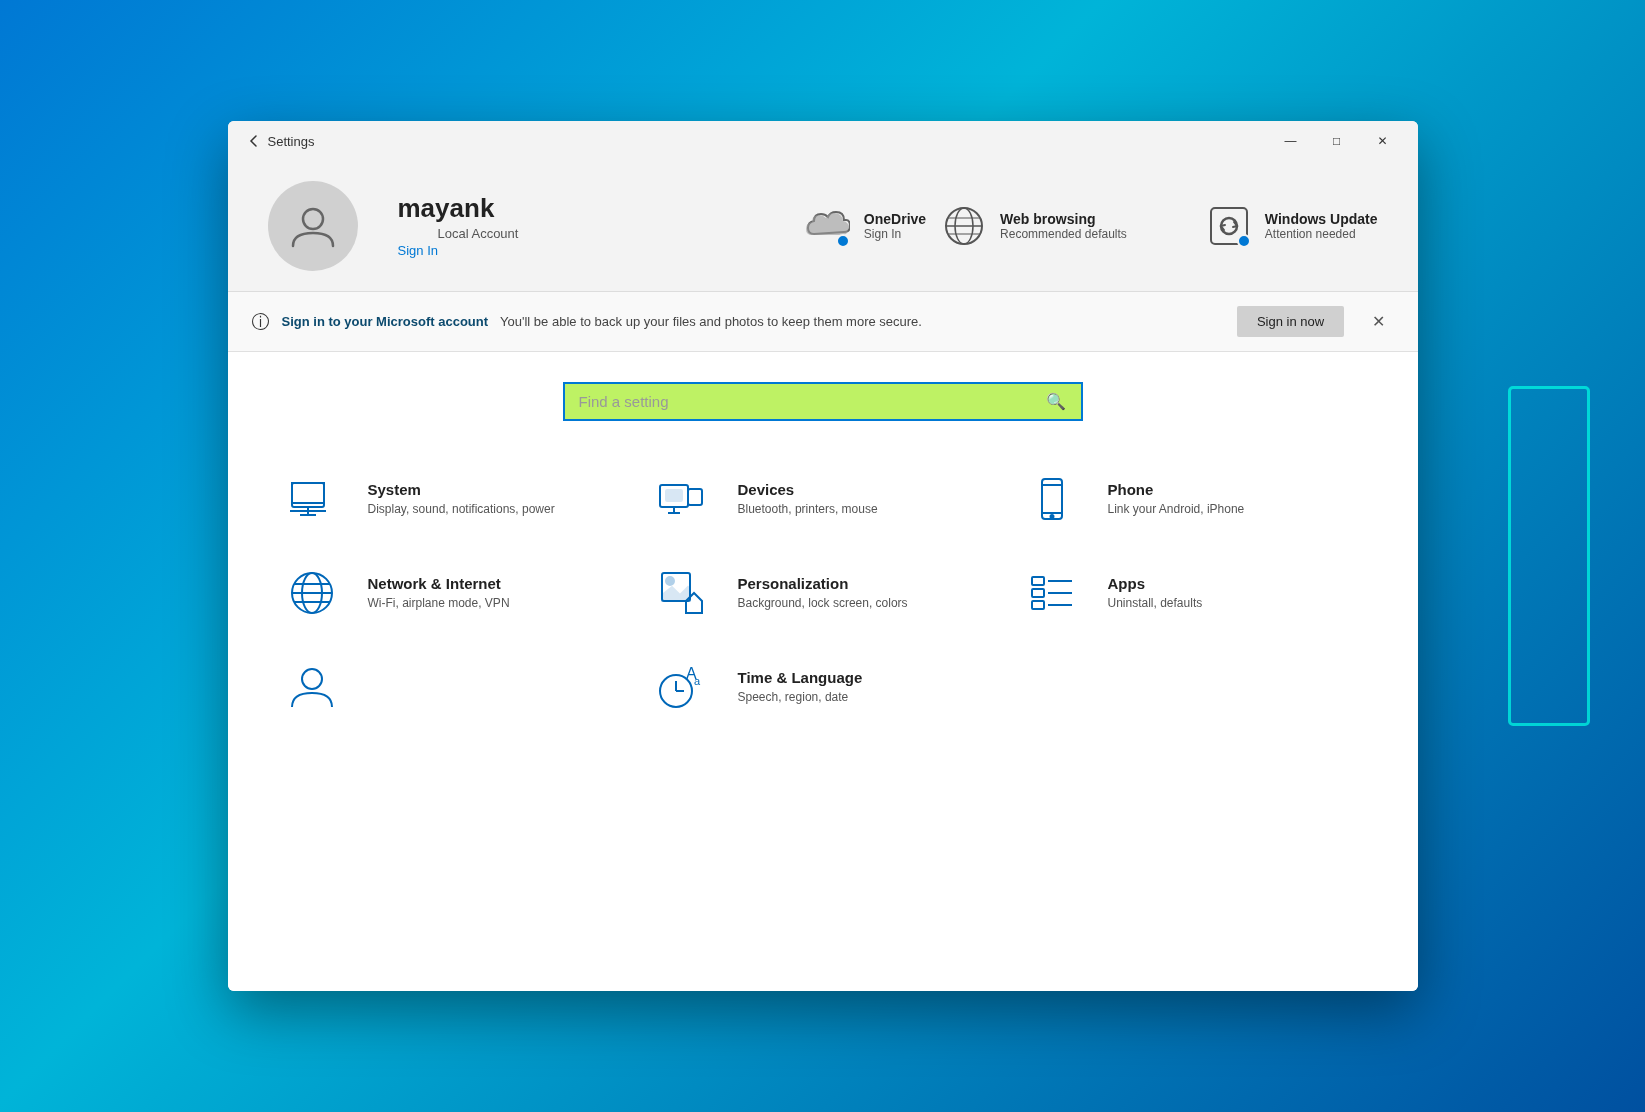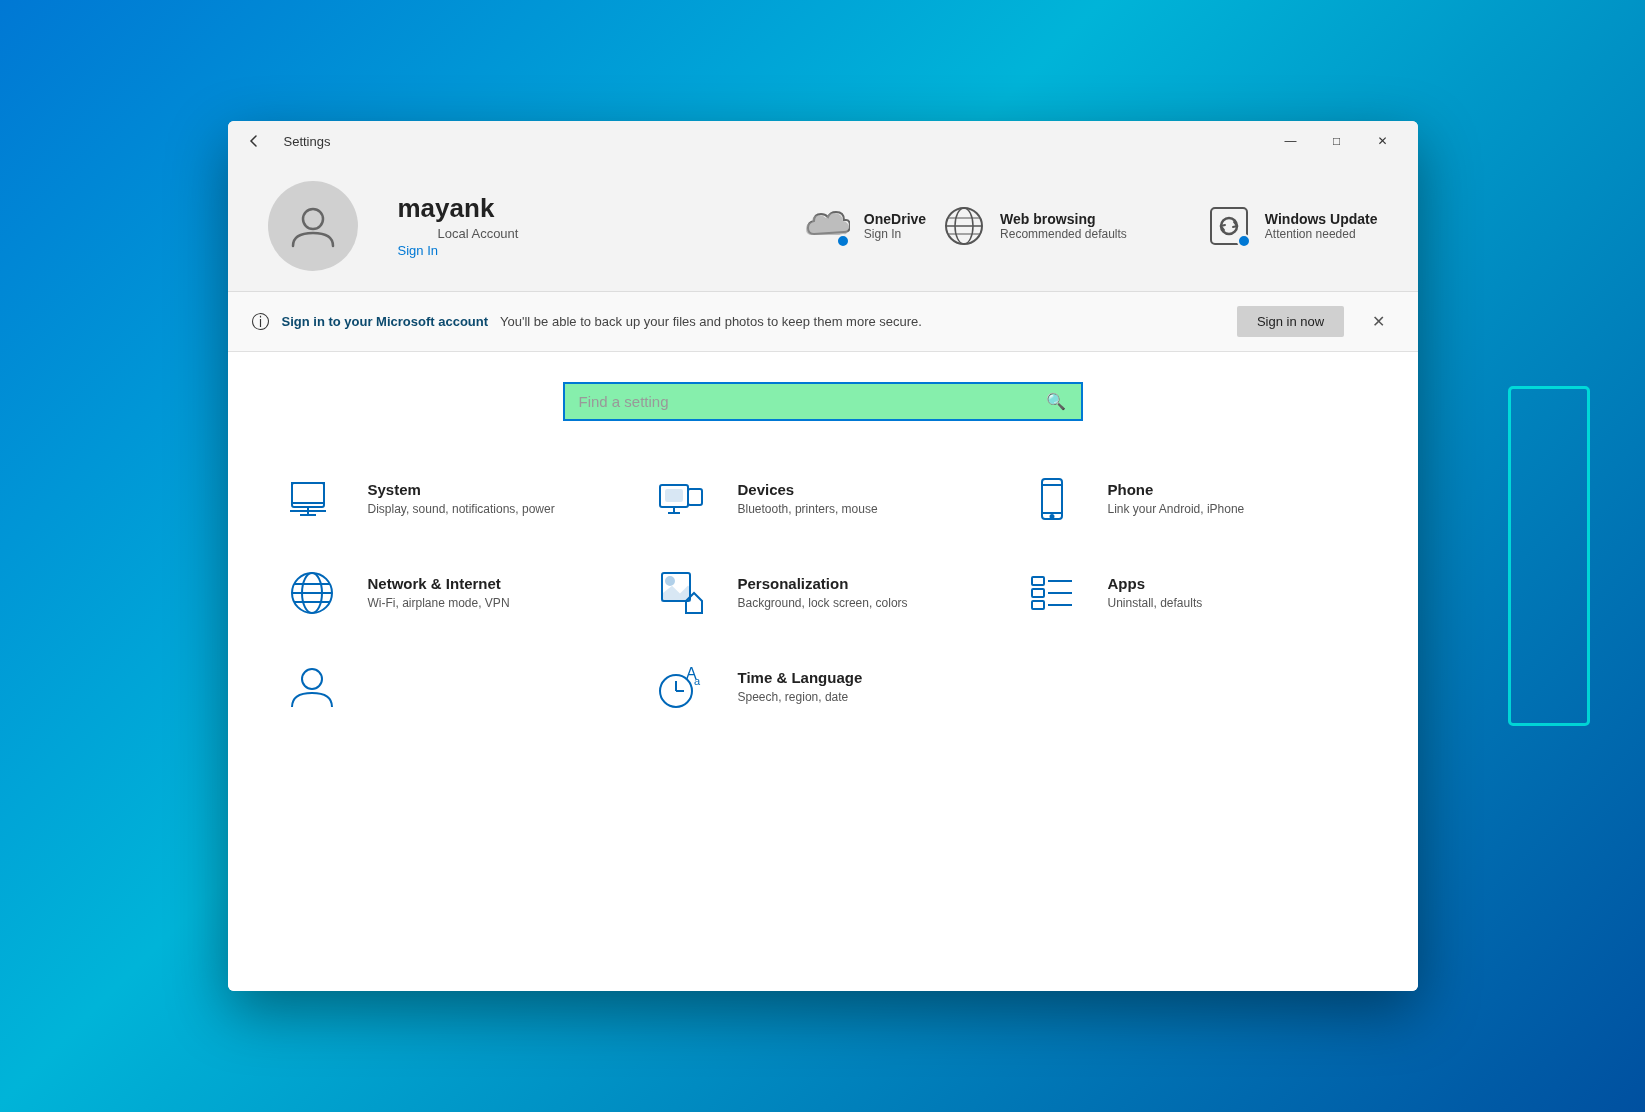"Settings" .title-bar-title { margin-left: 16px -> 0 }
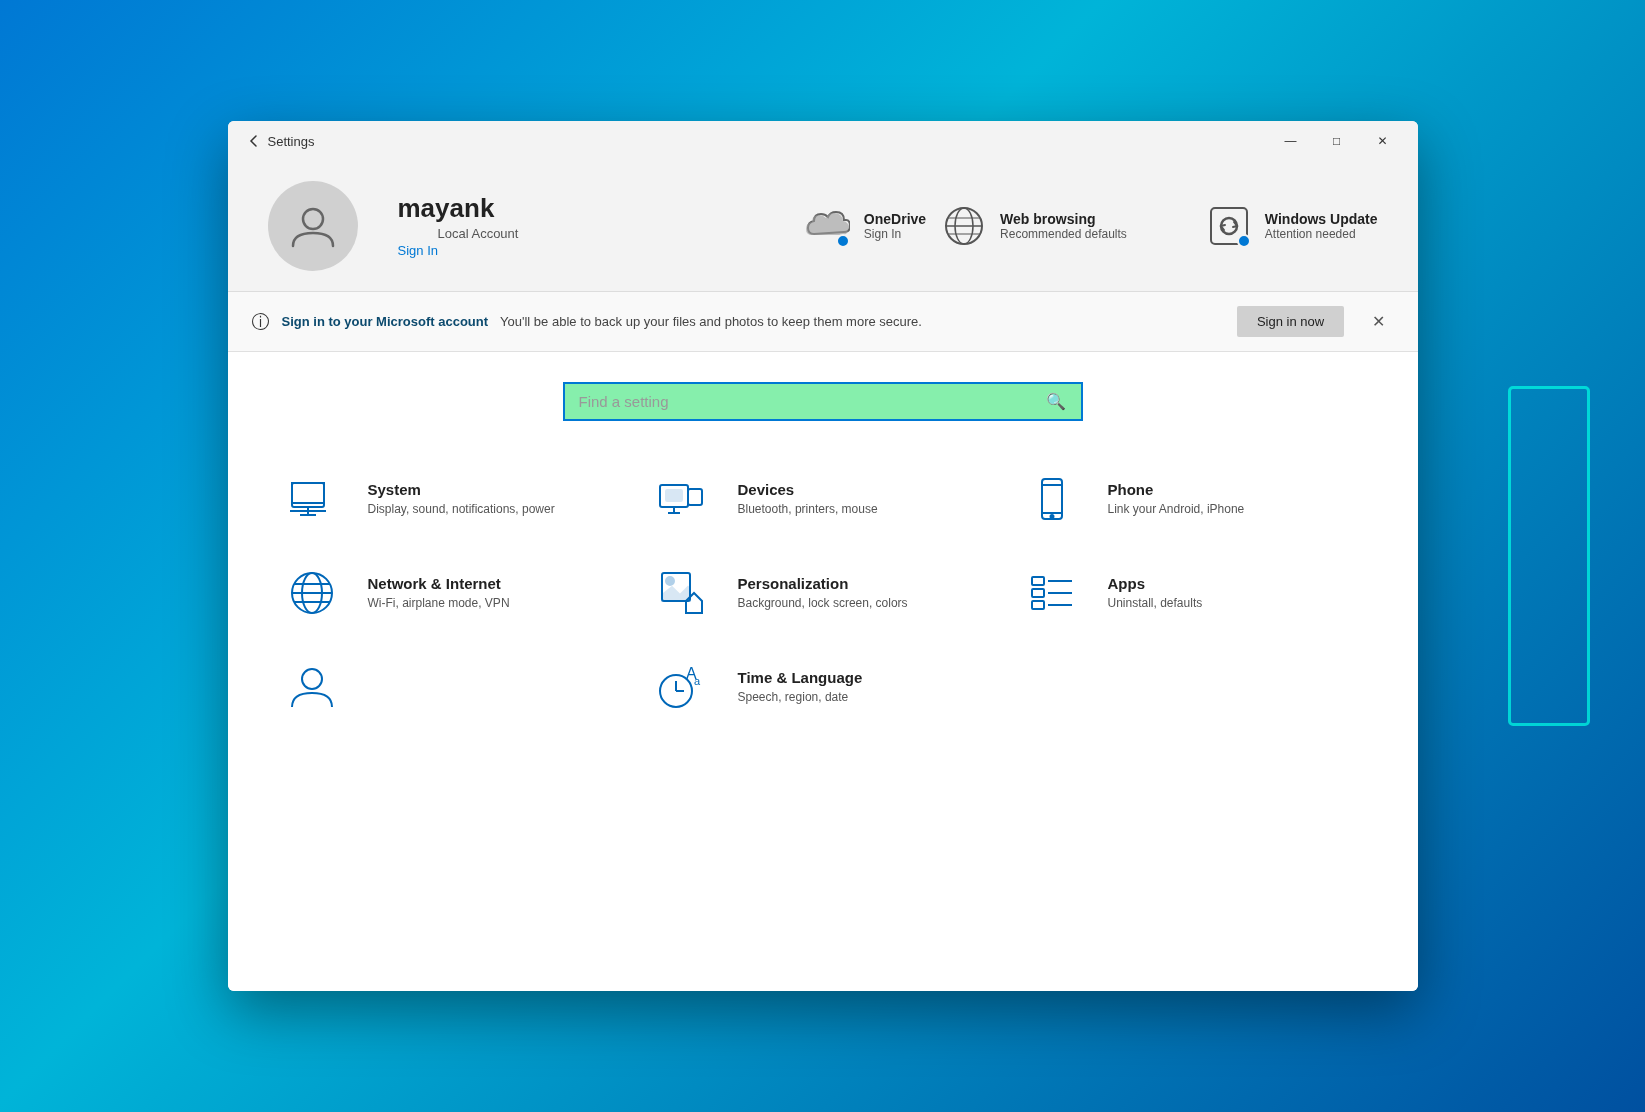"Find a setting" .search-box { background: #86efac -> #bef264 }
